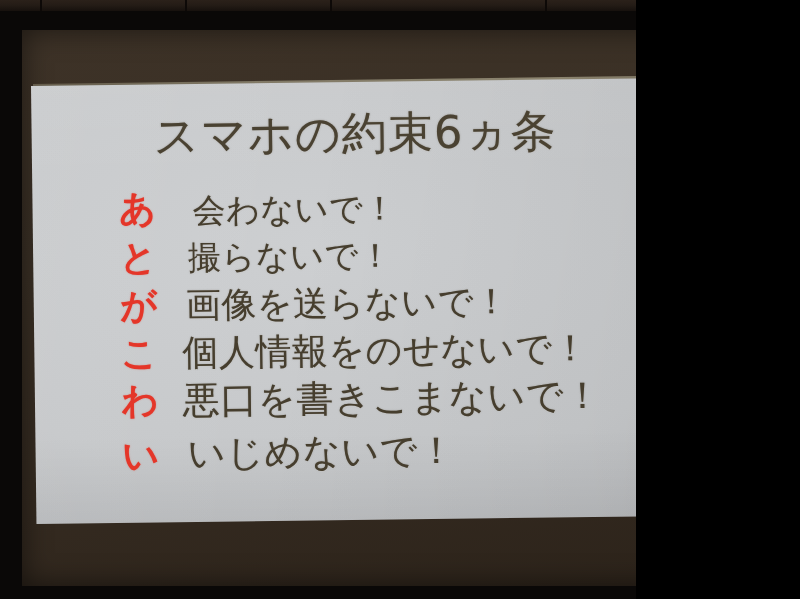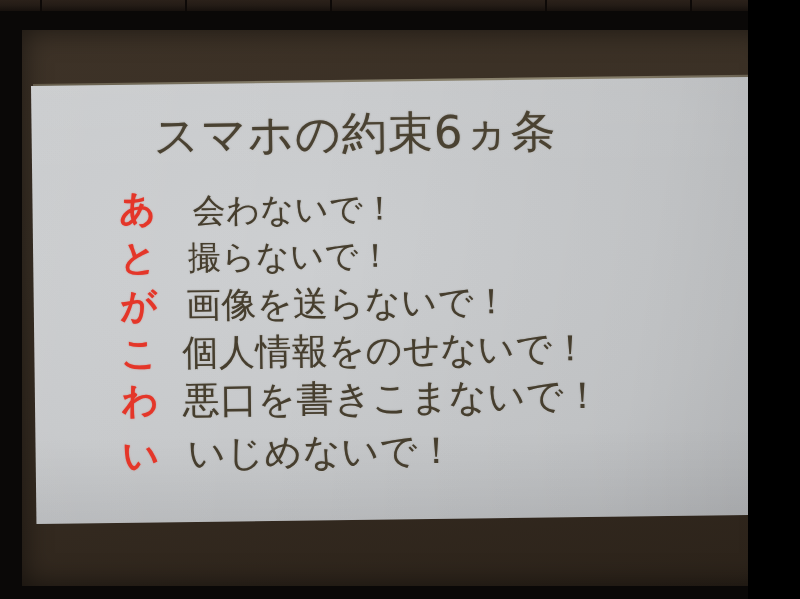"スマホの約束6ヵ条" #photo { width: 748px -> 636px }
